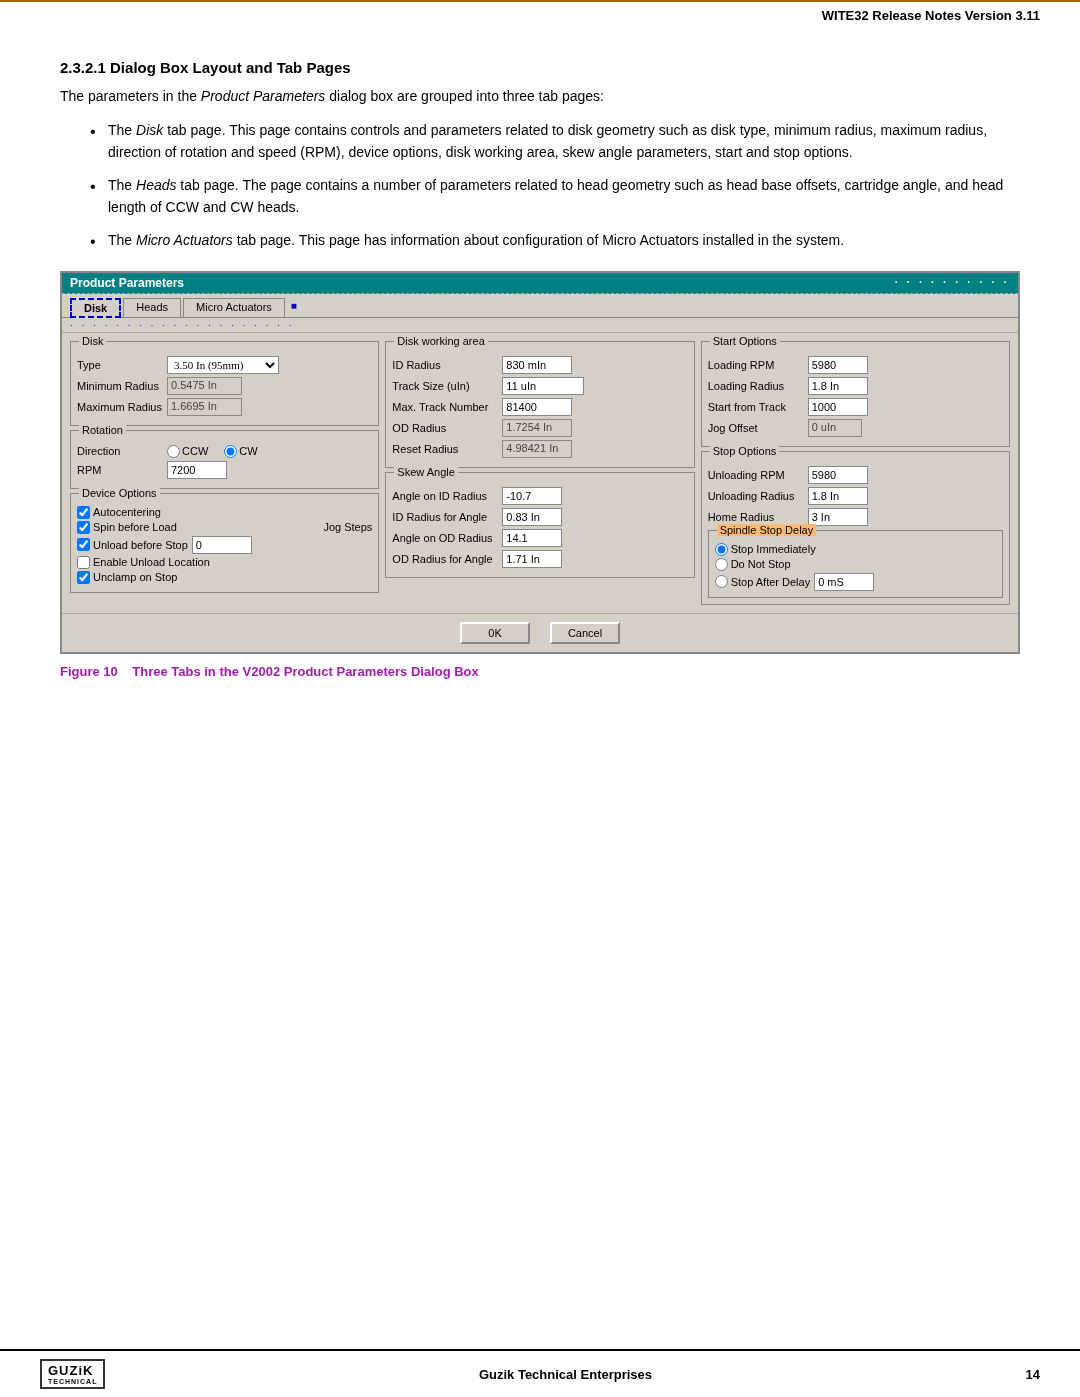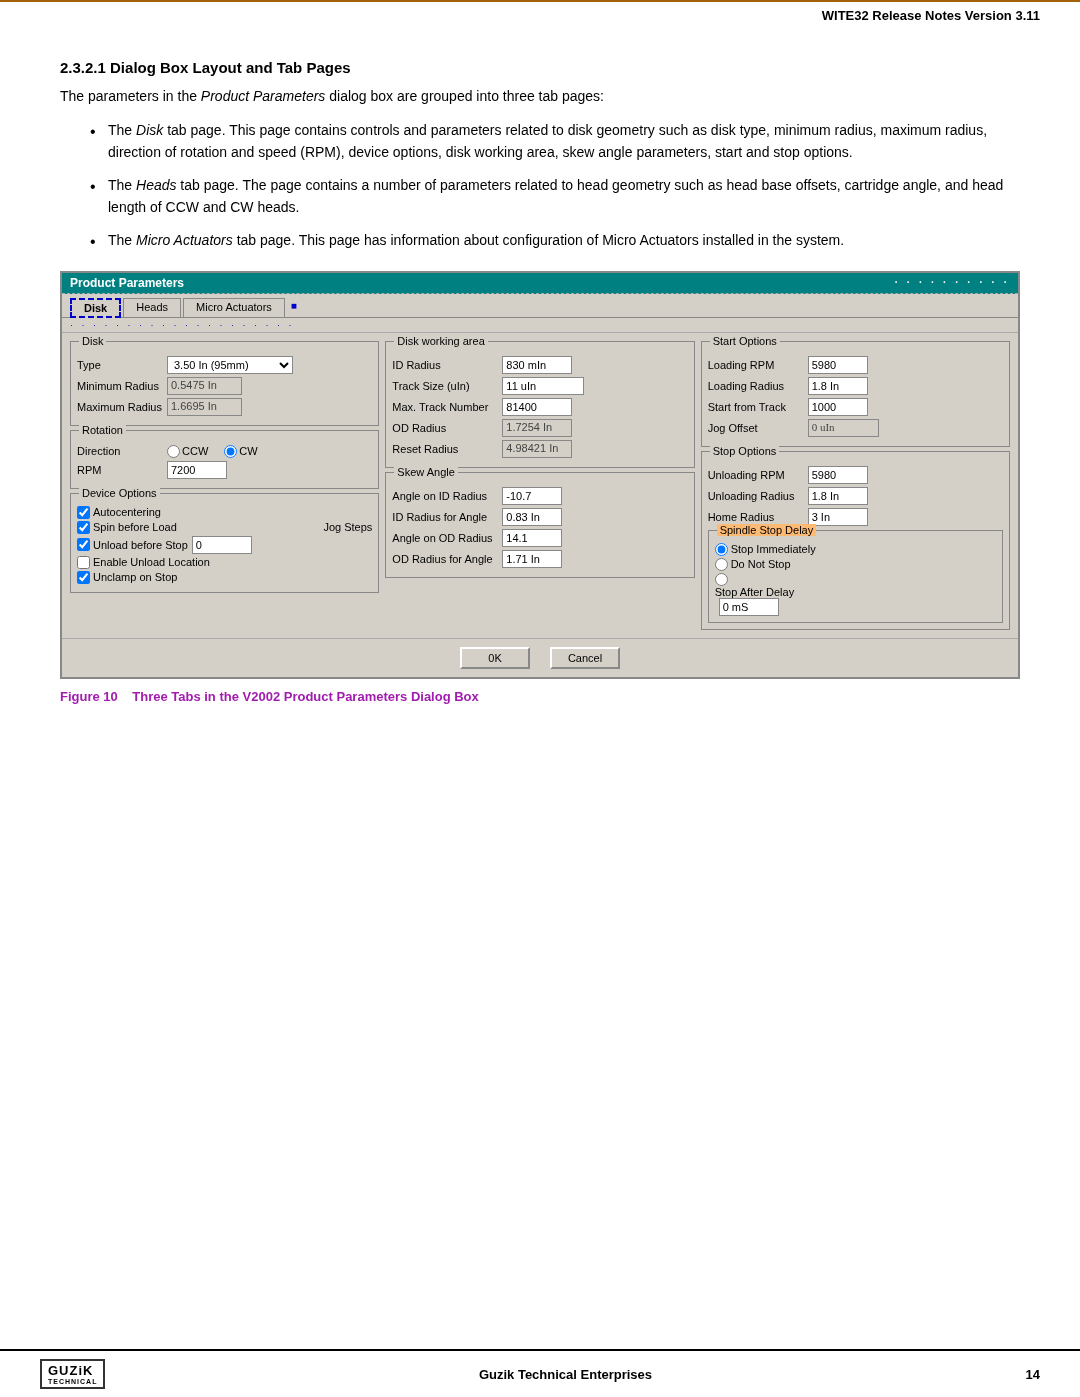"3.50 In (95mm)" select.form-select { font-family: none -> Liberation Serif, serif; width: 126px -> 112px }
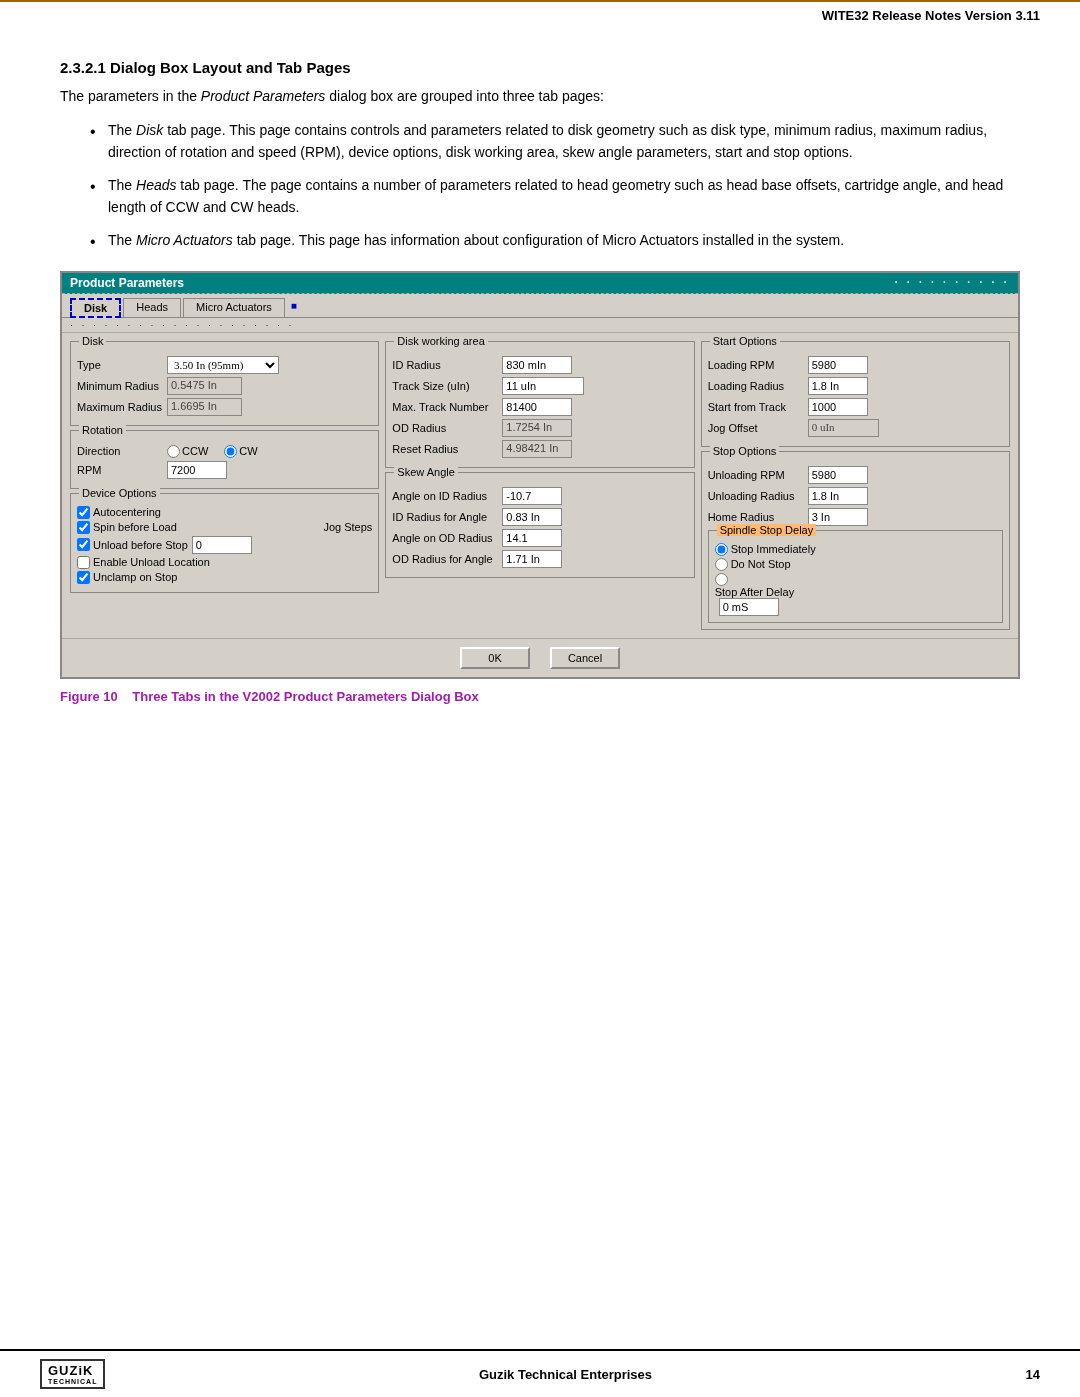"0 uIn" span.form-input-readonly { font-family: Liberation Serif, serif -> none; width: 71px -> 54px }
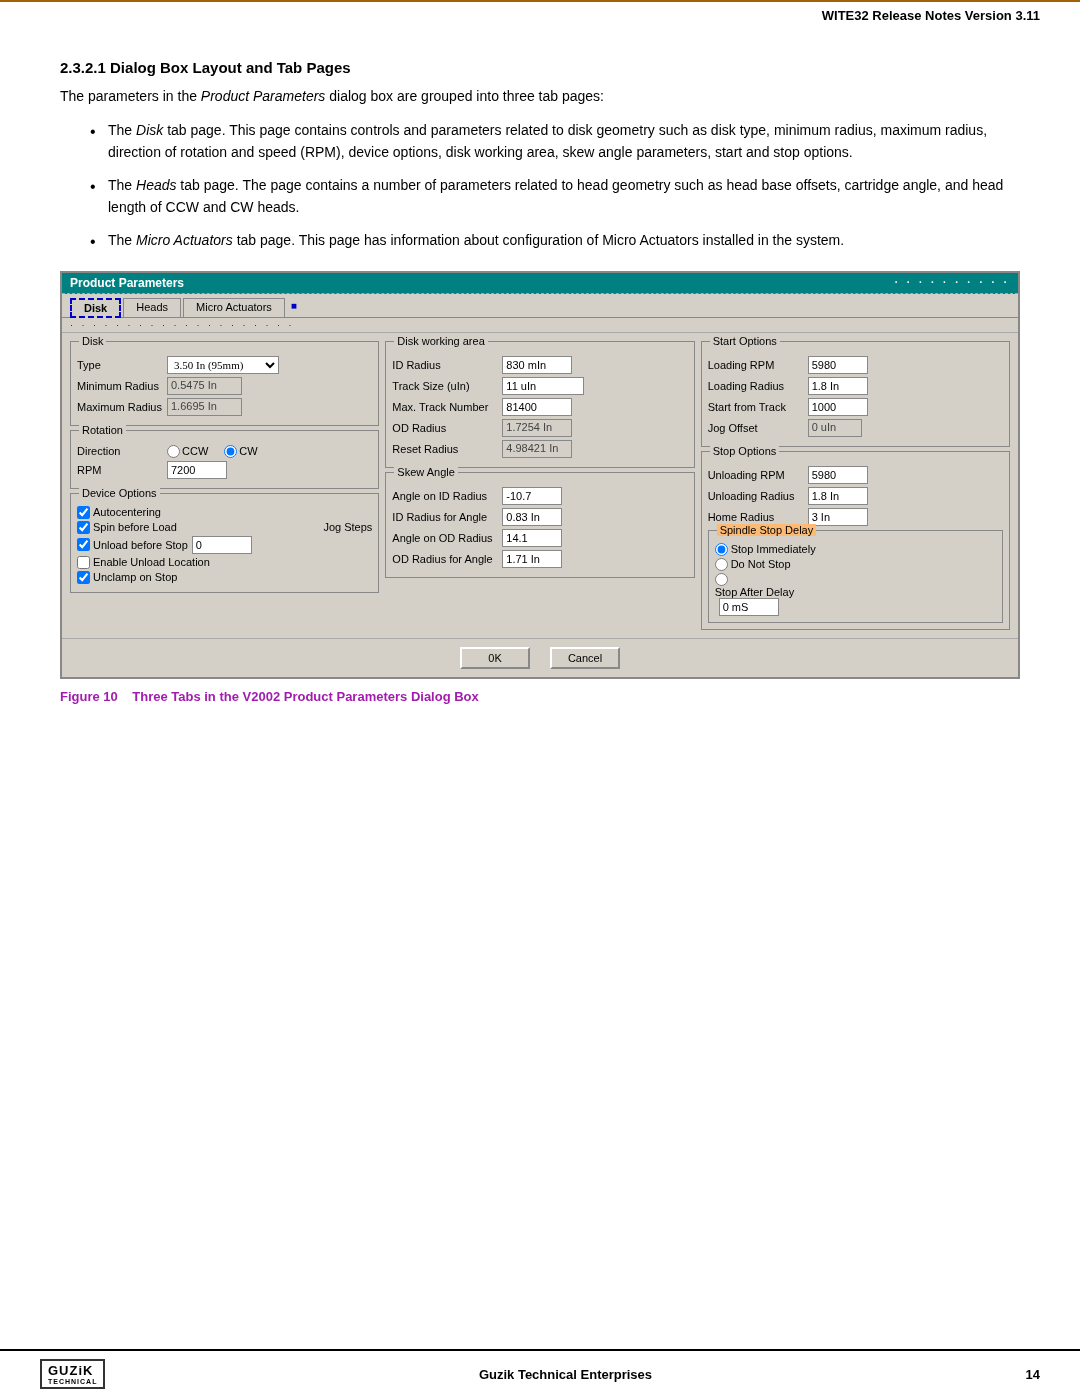"Stop After Delay" .stop-after-row { align-items: flex-start -> center; flex-direction: column -> none }
